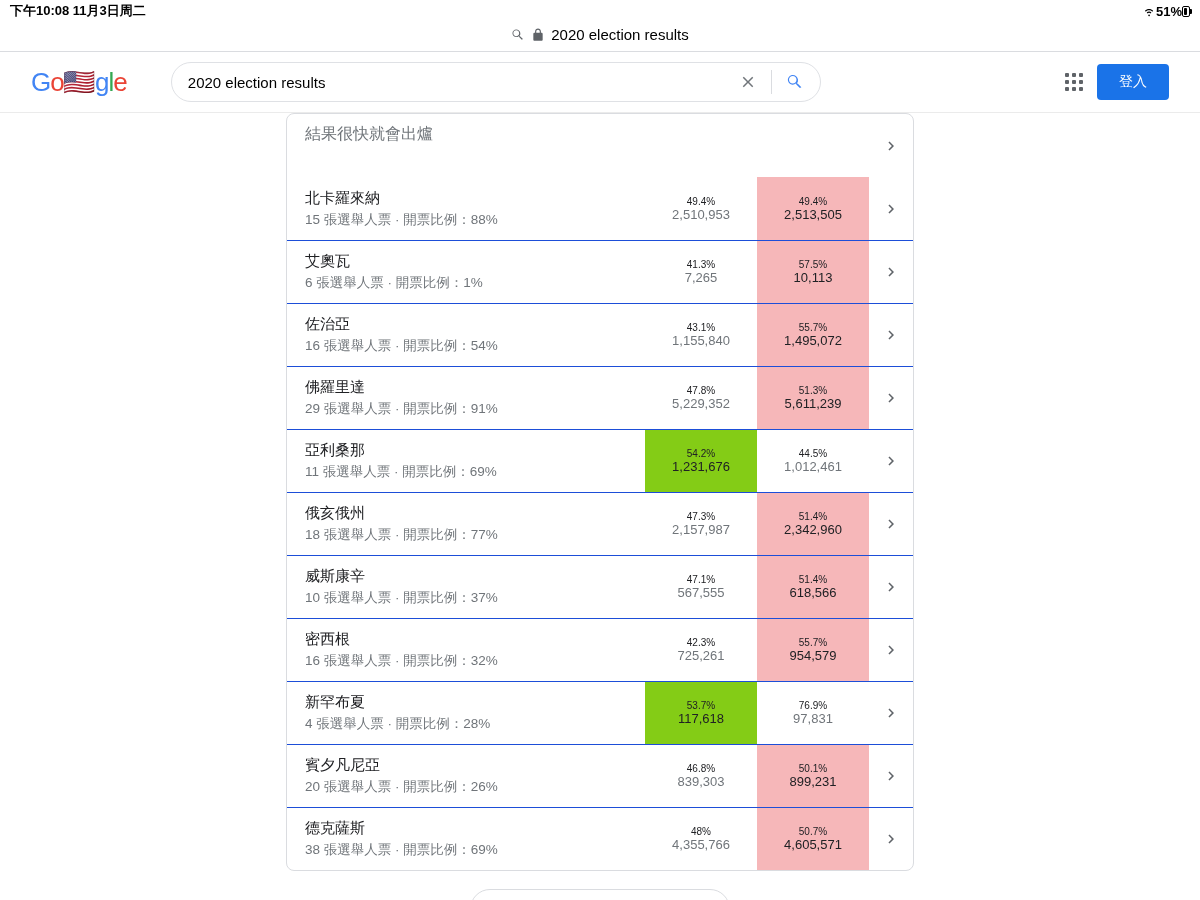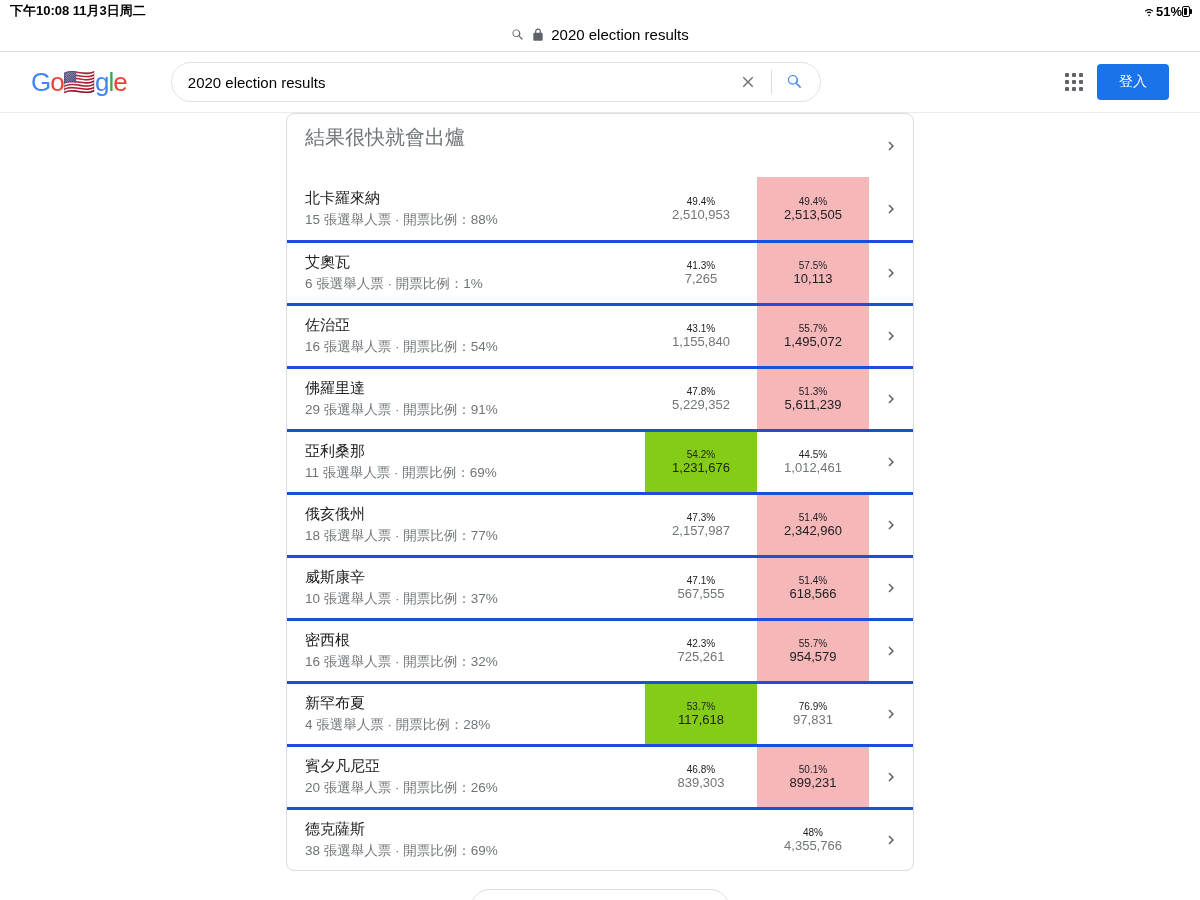"結果很快就會出爐" .row-coming { font-size: 20px -> 16px }
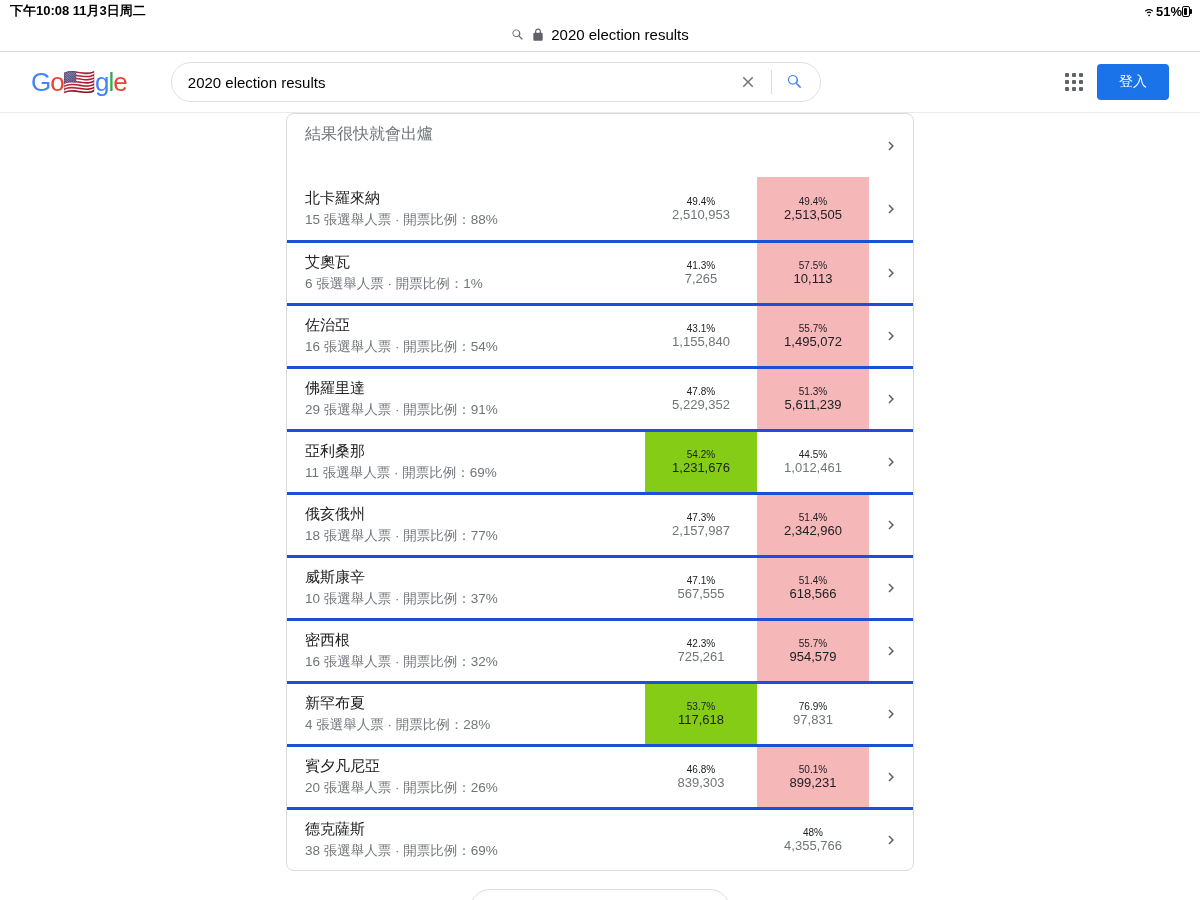"艾奧瓦" .row { border-top: 3px solid #1d4ed8 -> 1px solid #1d4ed8 }
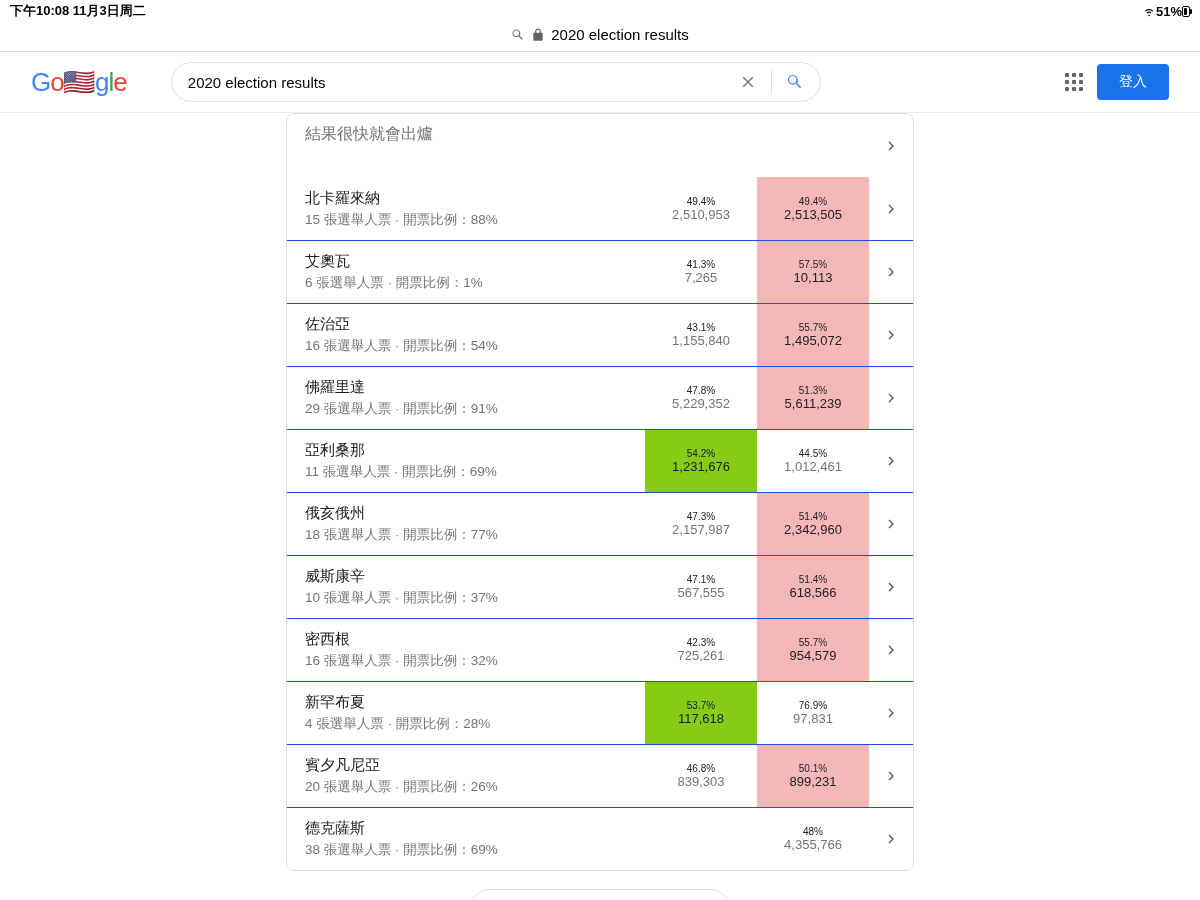"50.7%" div.num-col { html: none -> <div> <div>50.7%</div> <div>4,605,571</div> </div> }
